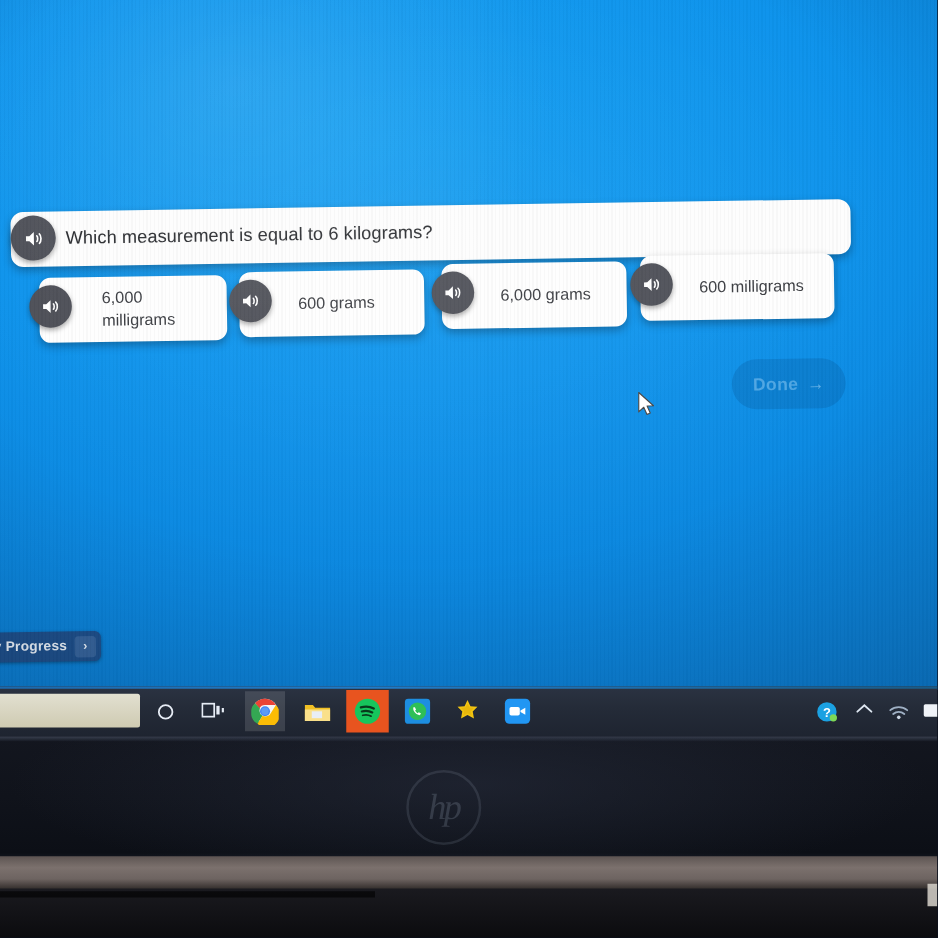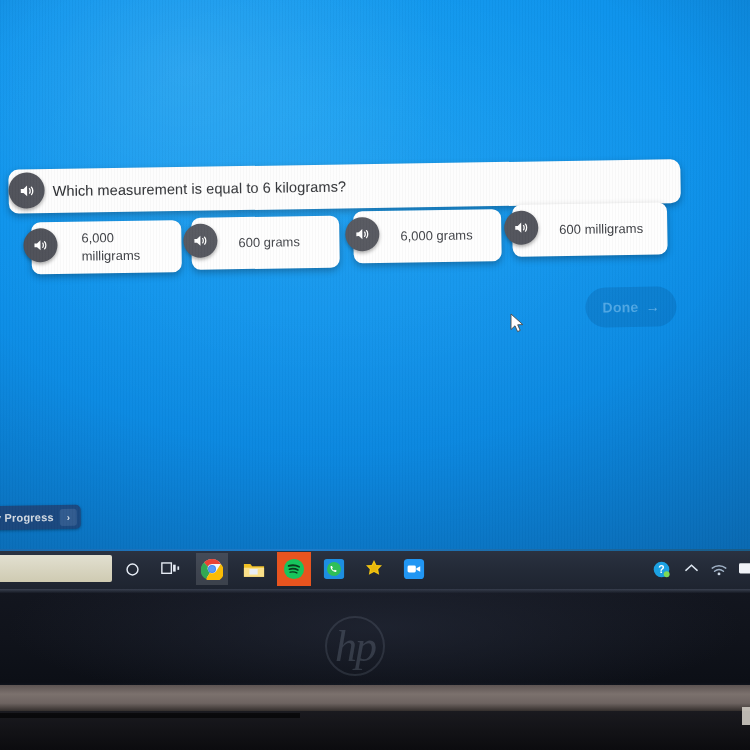"hp" #hp { font-size: 44px -> 29px }
